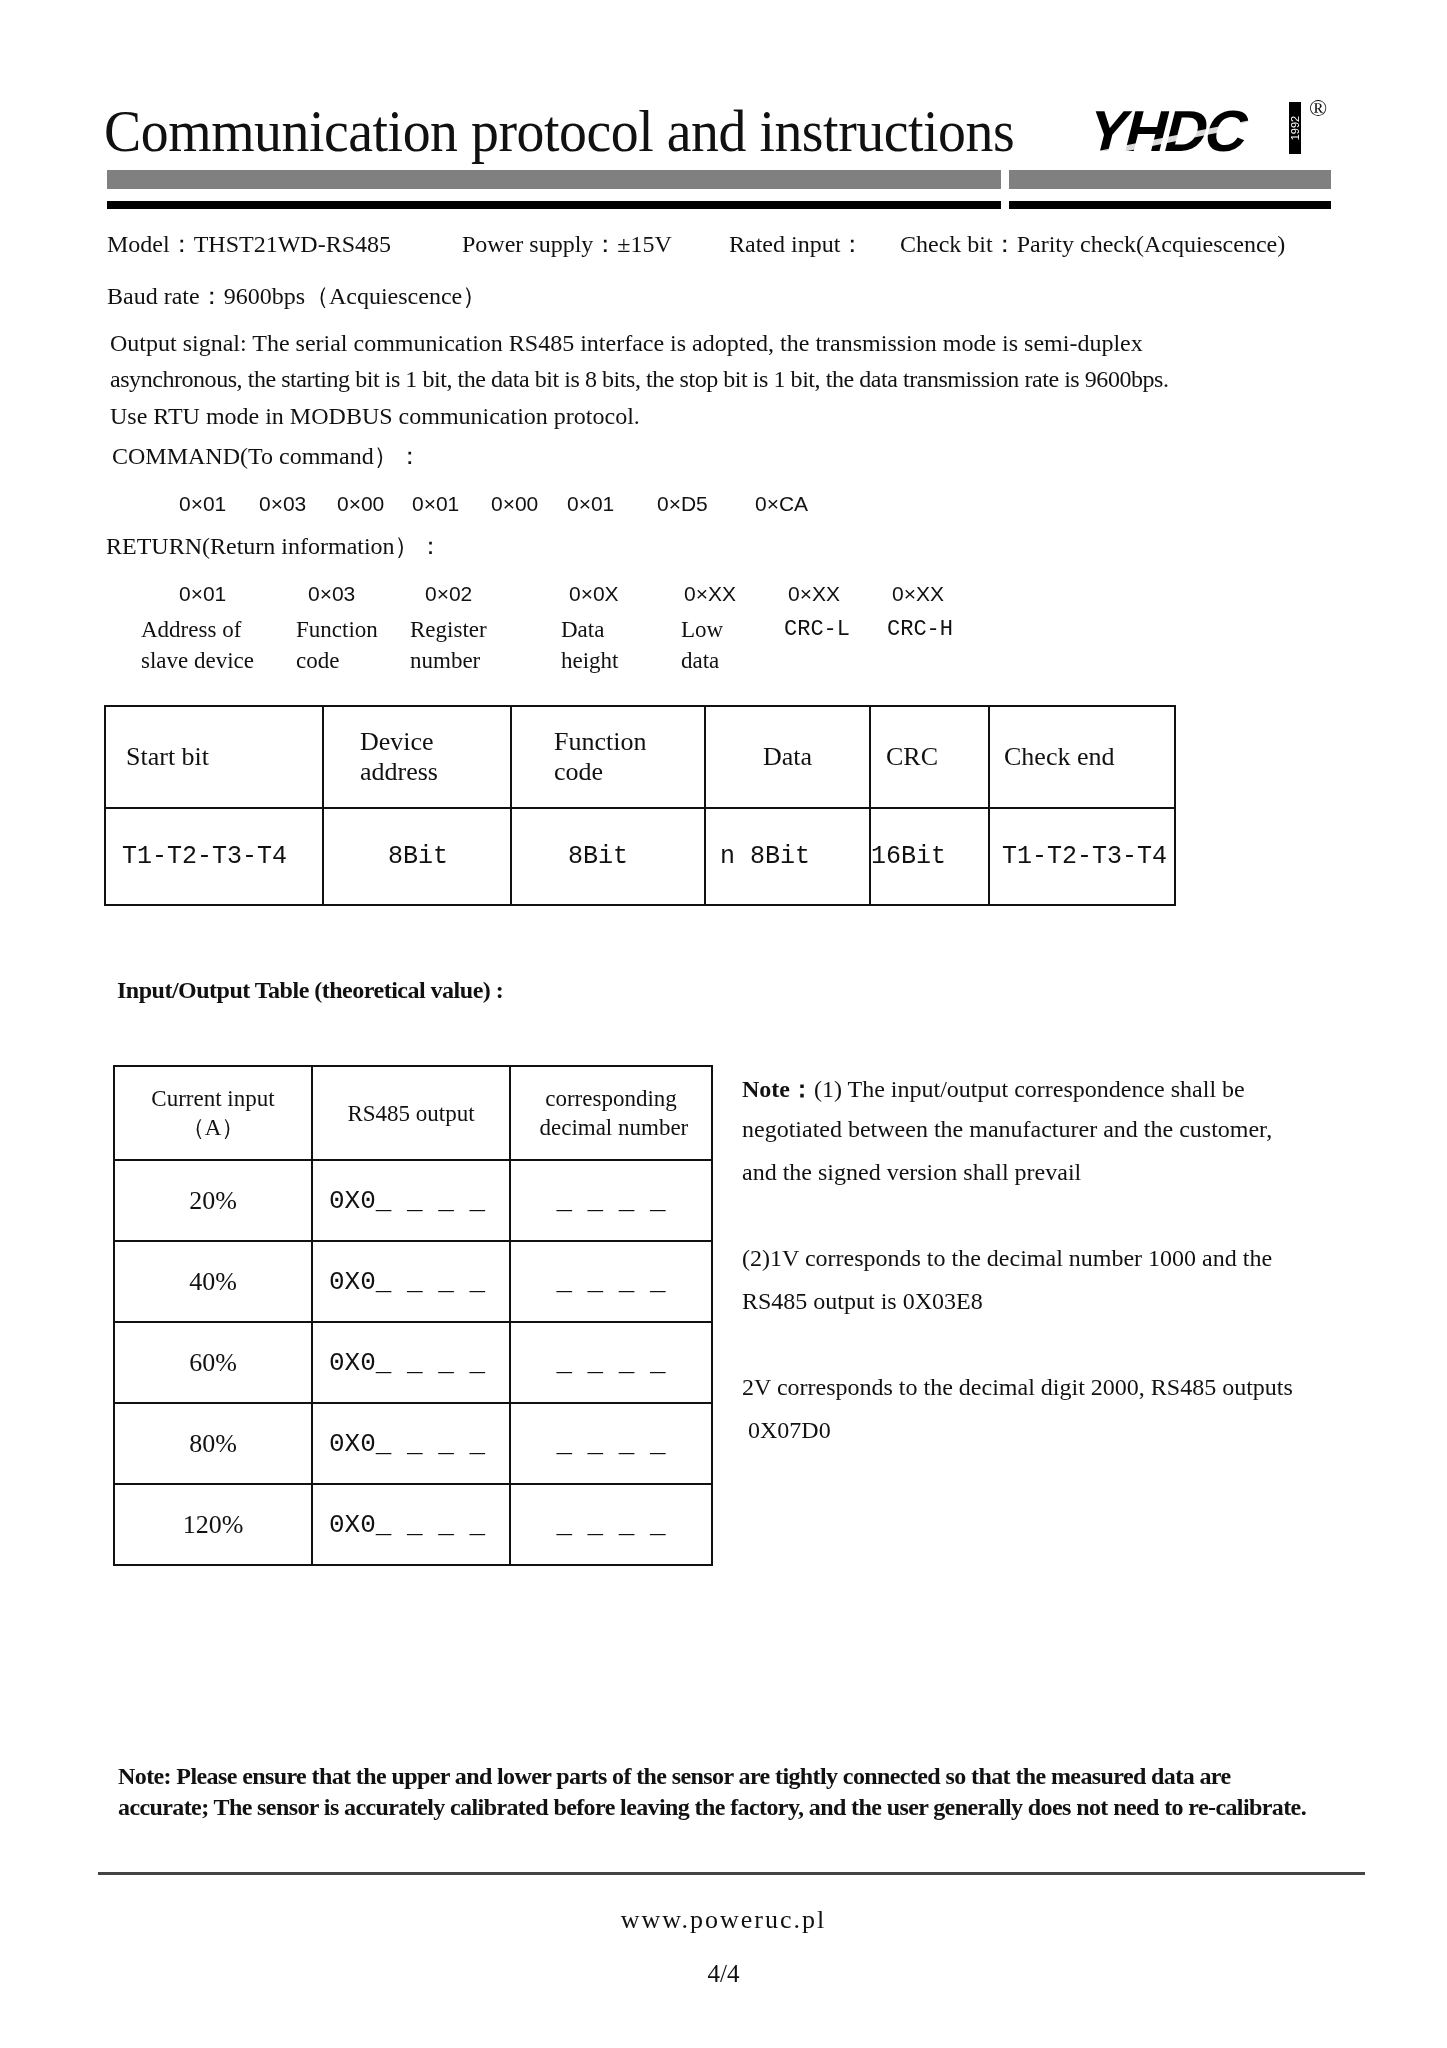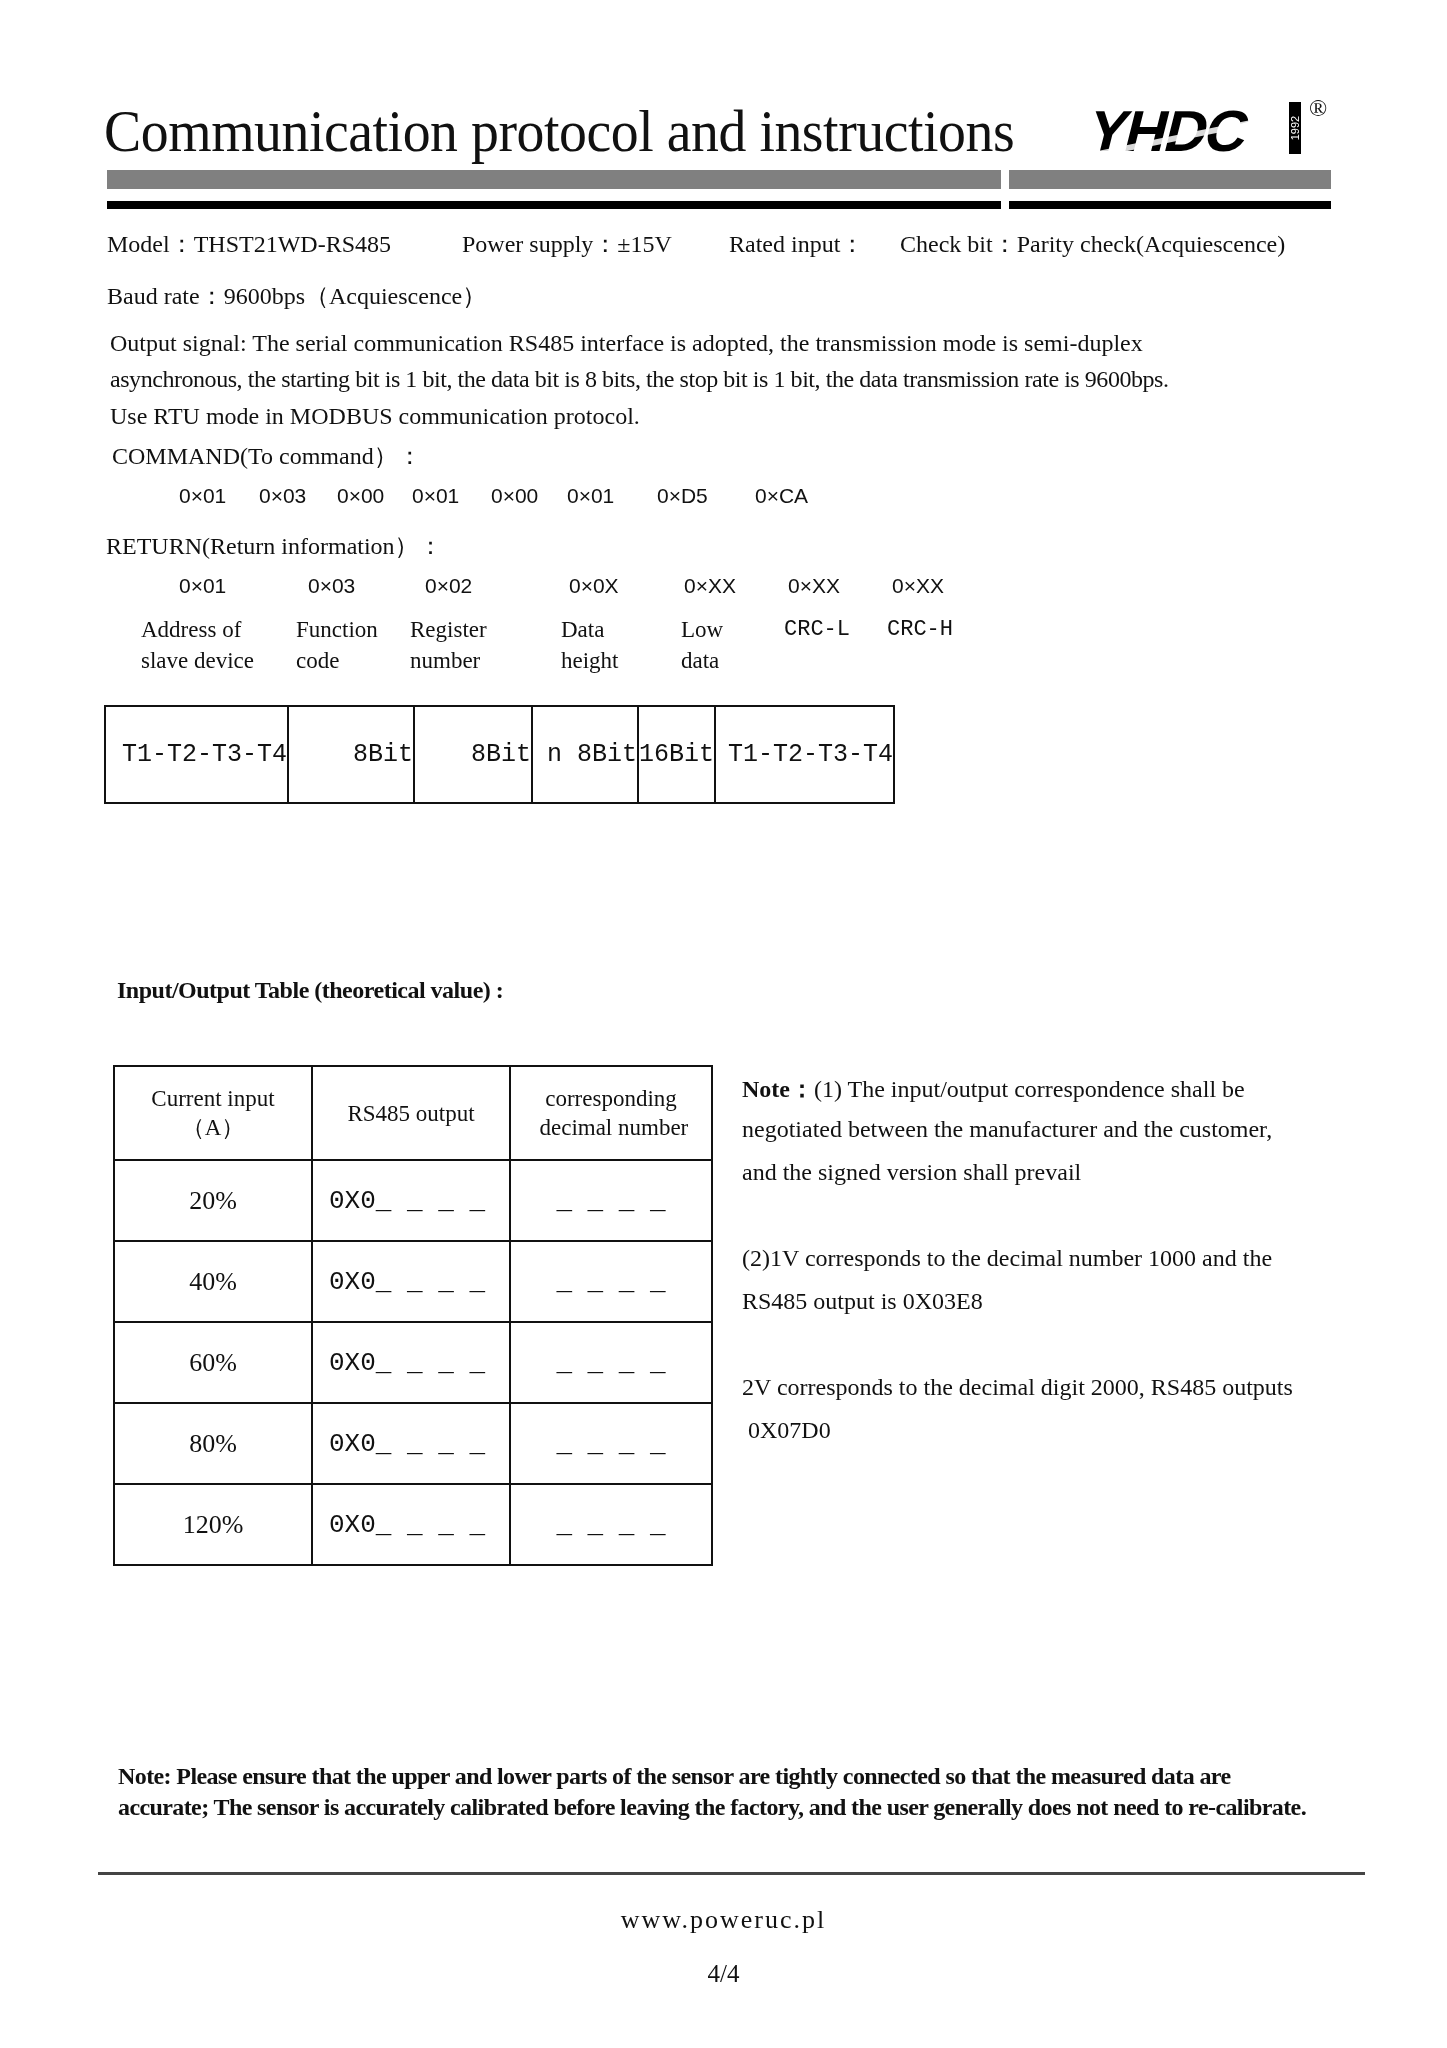"0×01" .sans { margin-top: none -> 8px }
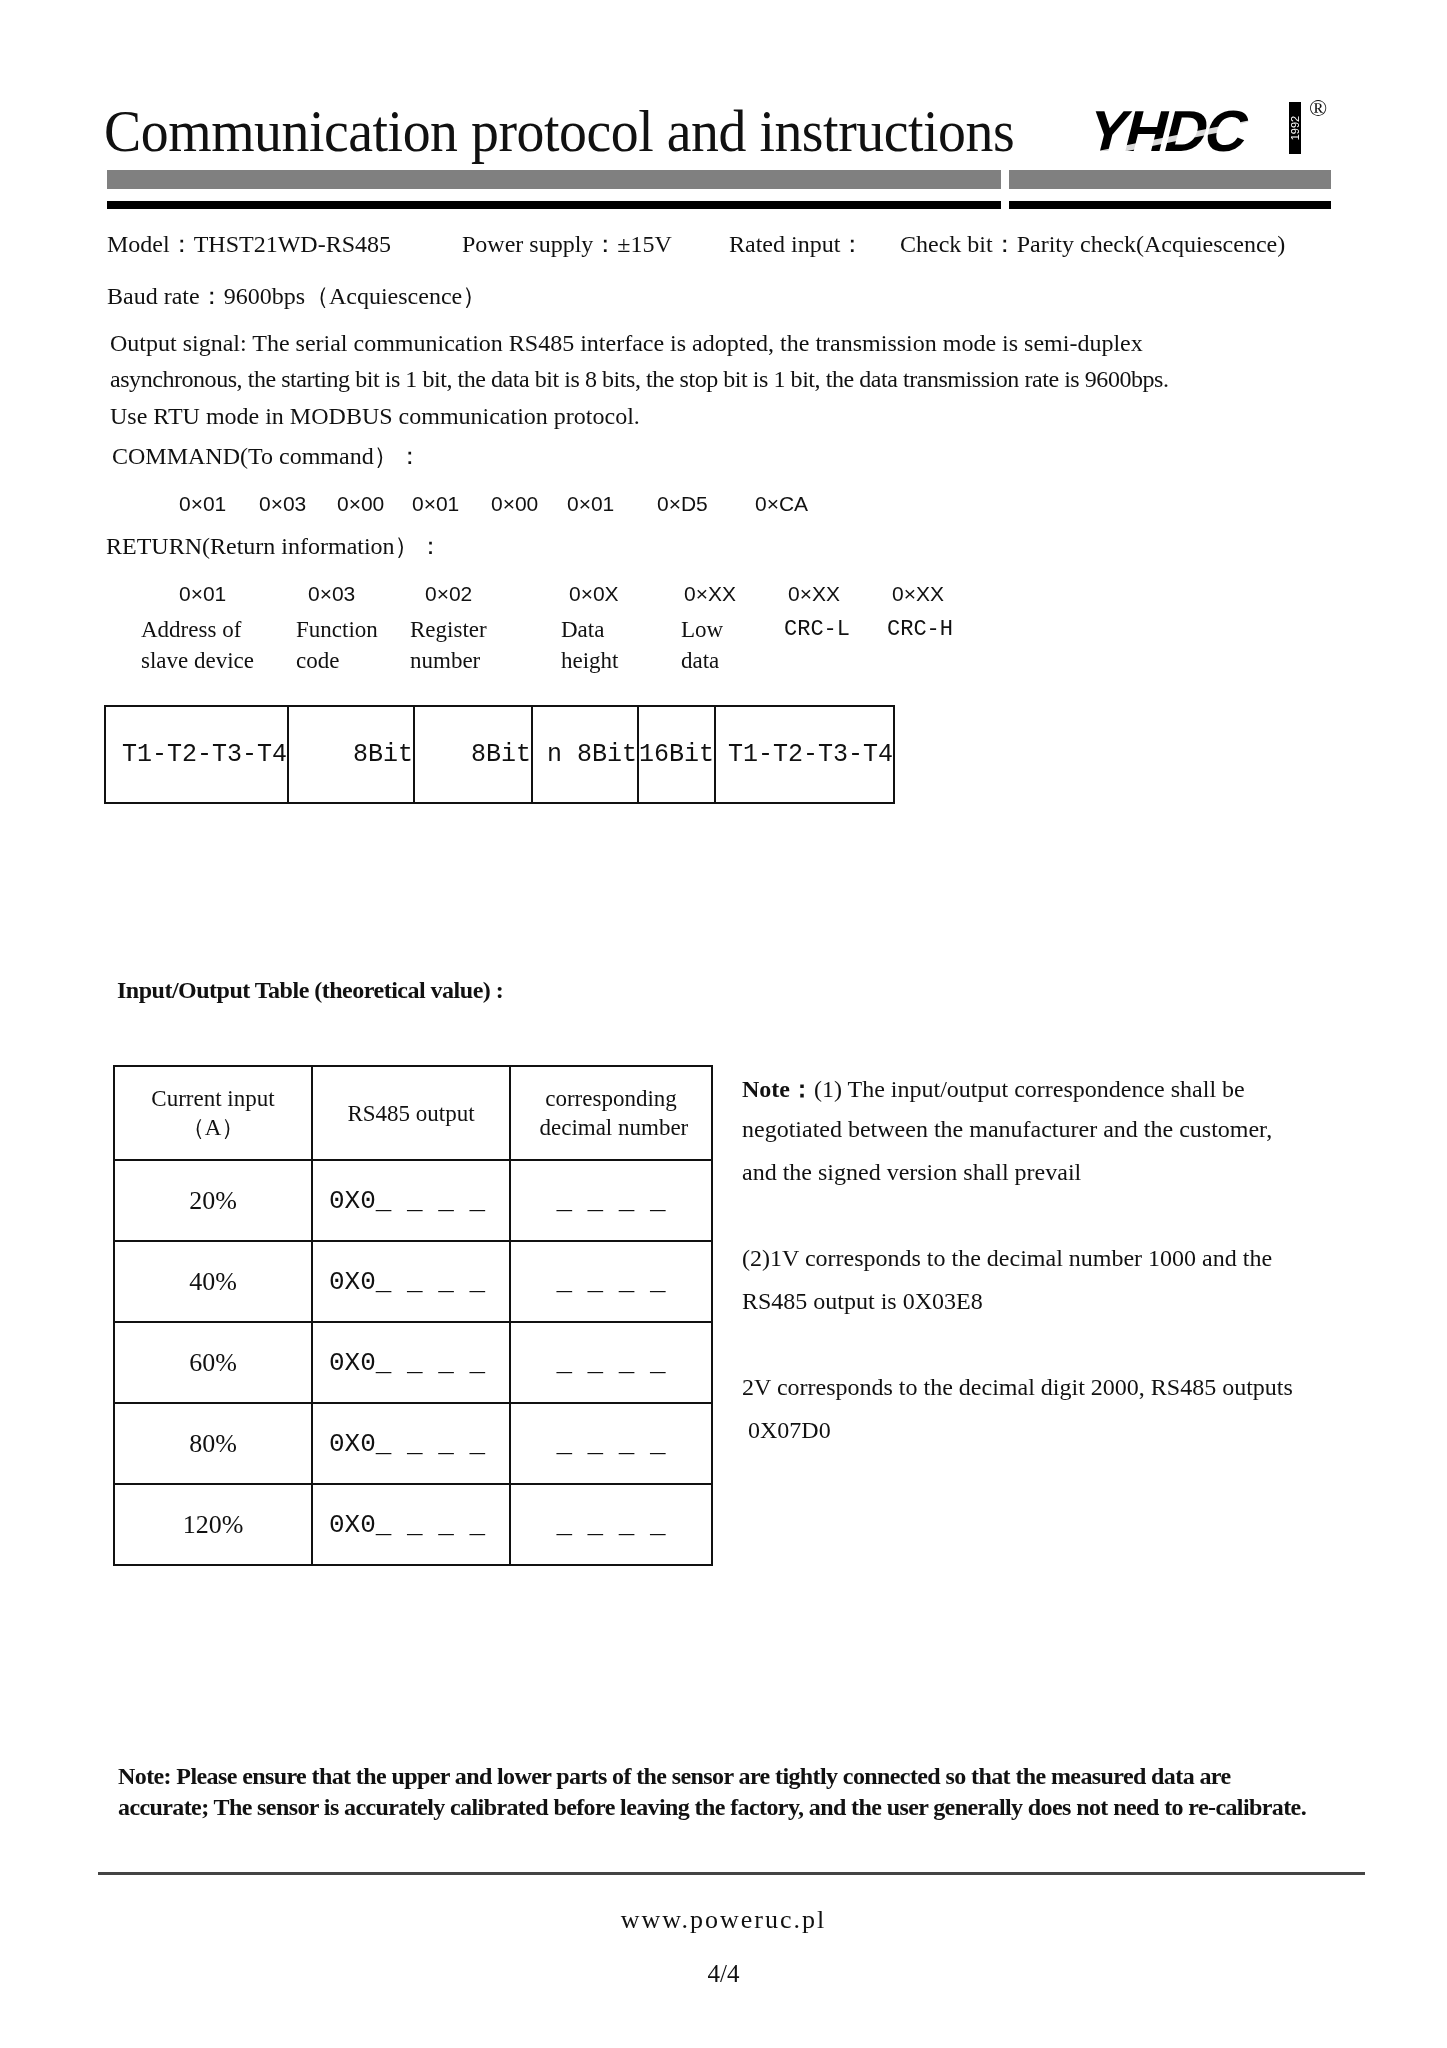"Start bit" tr.hdr { html: none -> <tr> <td><span>Start bit</span></td> <td> <div>Device</div> <div>address</div> </td> <td> <div>Function</div> <div>code</div> </td> <td><span>Data</span></td> <td><span>CRC</span></td> <td><span>Check end</span></td> </tr> }
